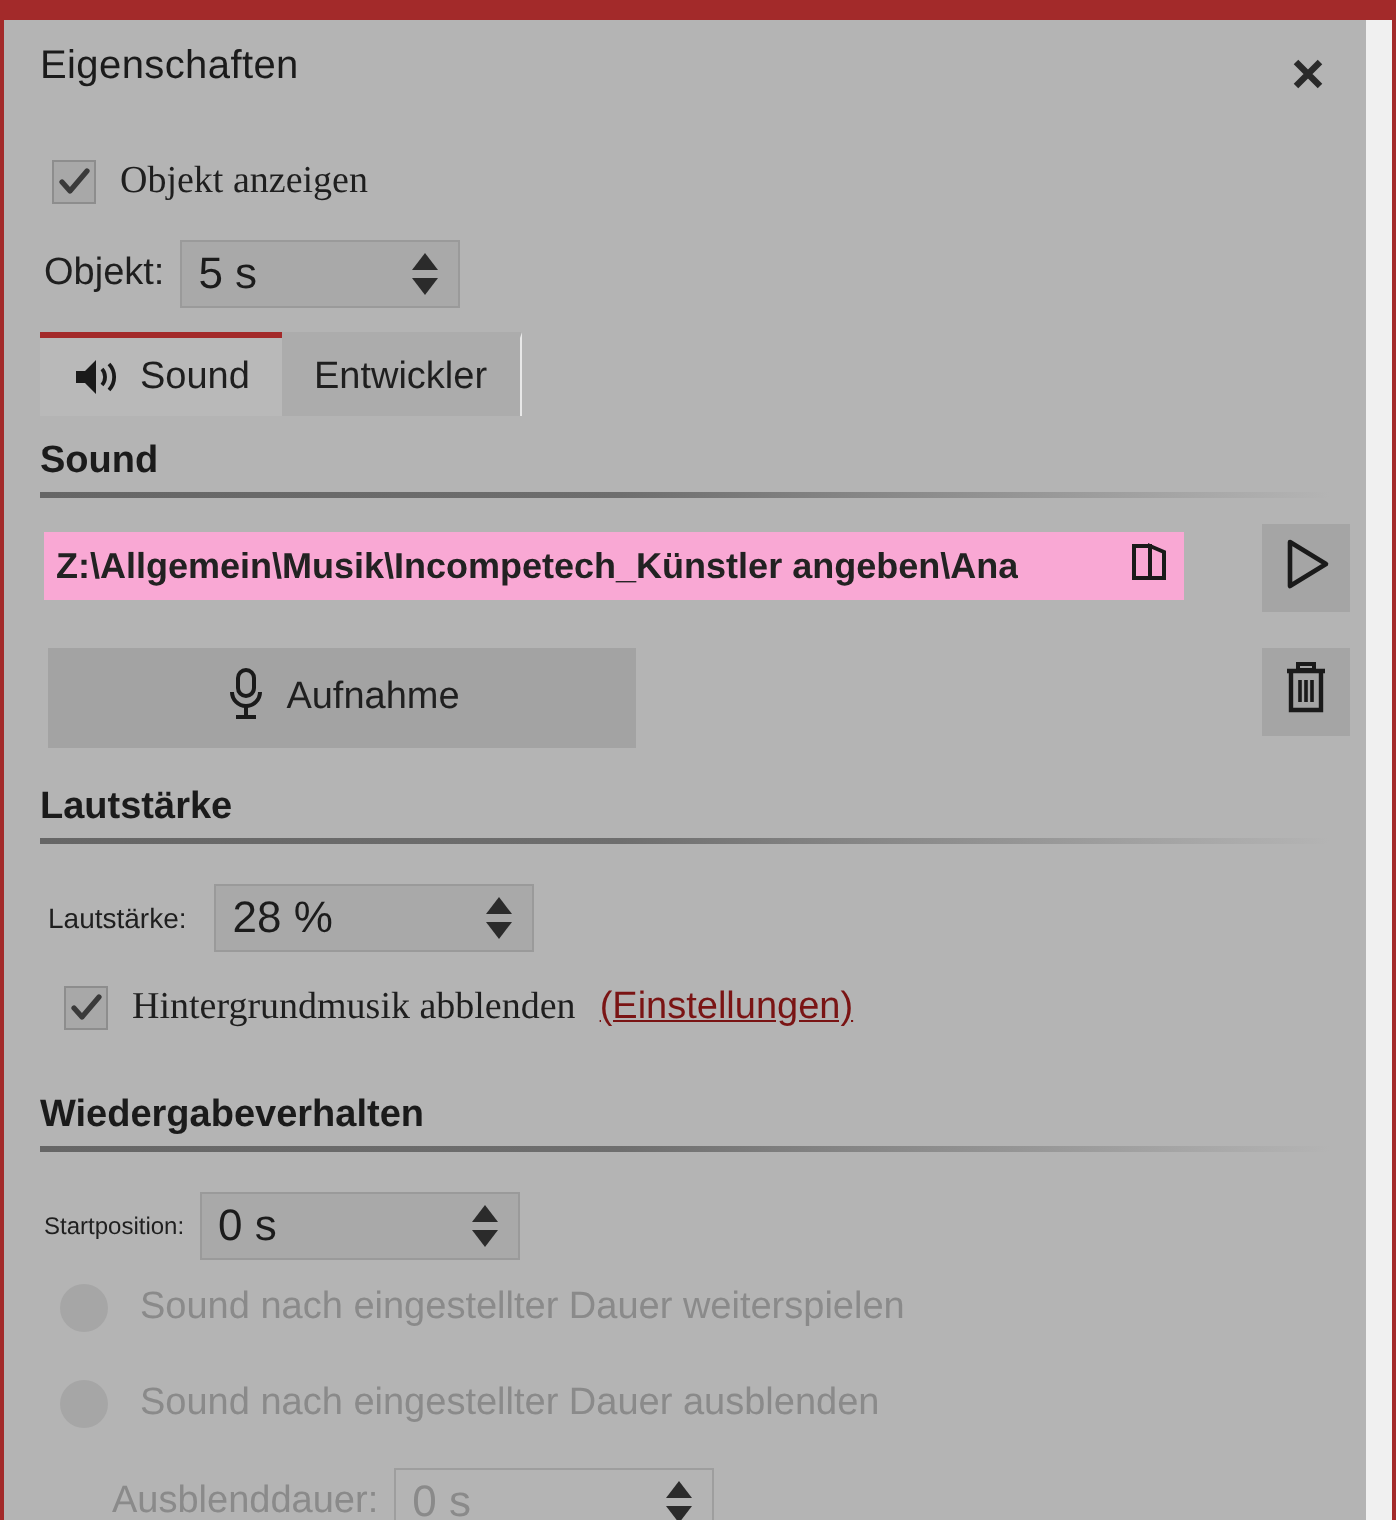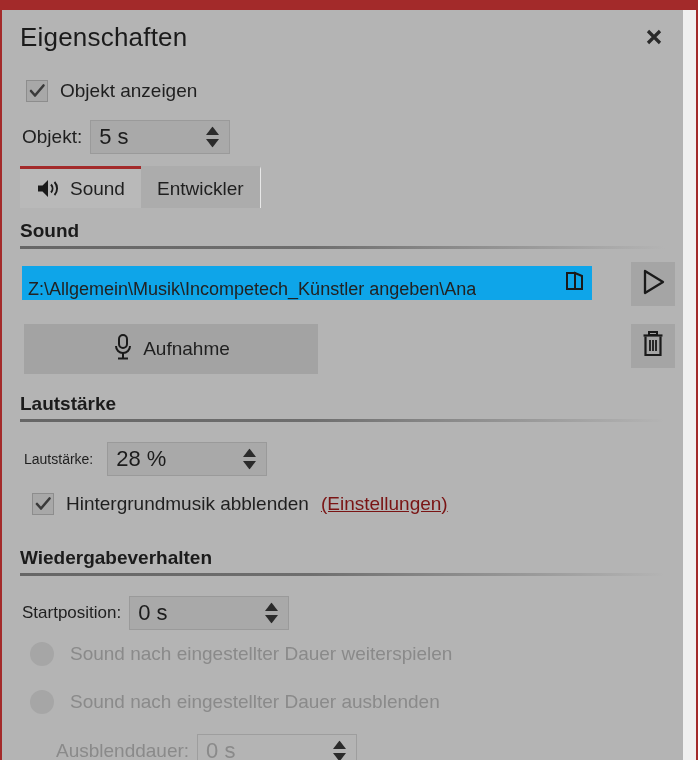"Eigenschaften" .title { font-size: 26px -> 20px }
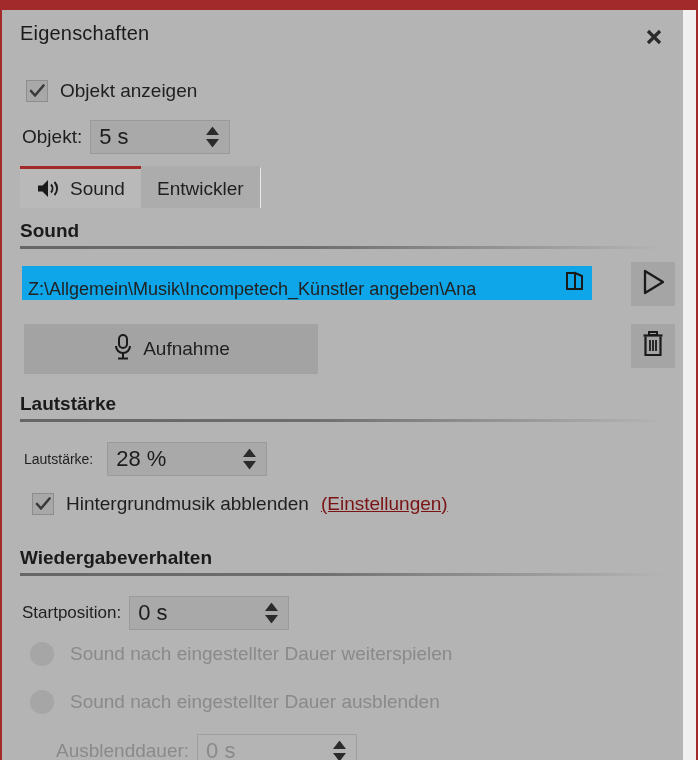"Objekt anzeigen" .cb-label { font-family: none -> Liberation Serif, serif }
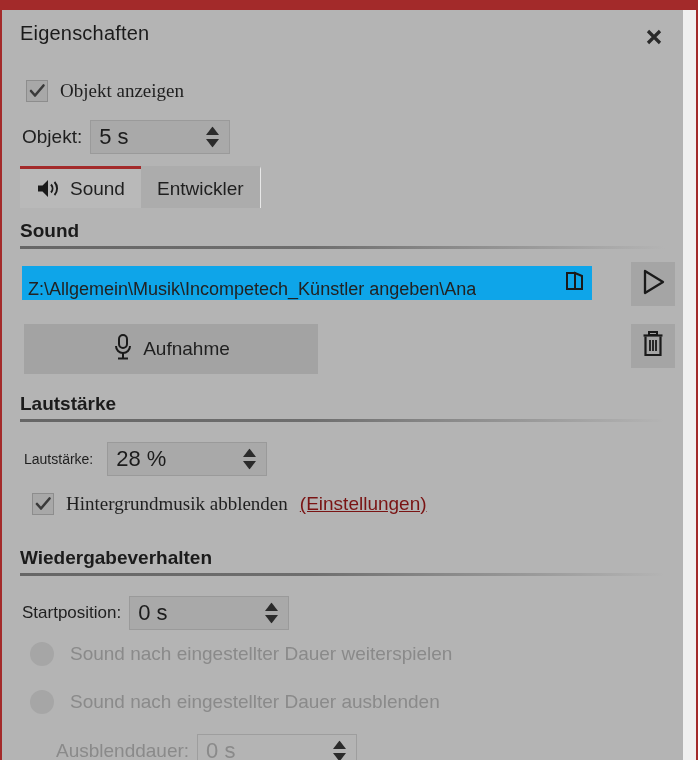"Z:\Allgemein\Musik\Incompetech_Künstler" .path-field { align-items: flex-end -> center; background: #0ea5e9 -> #f9a8d4; font-weight: none -> bold }
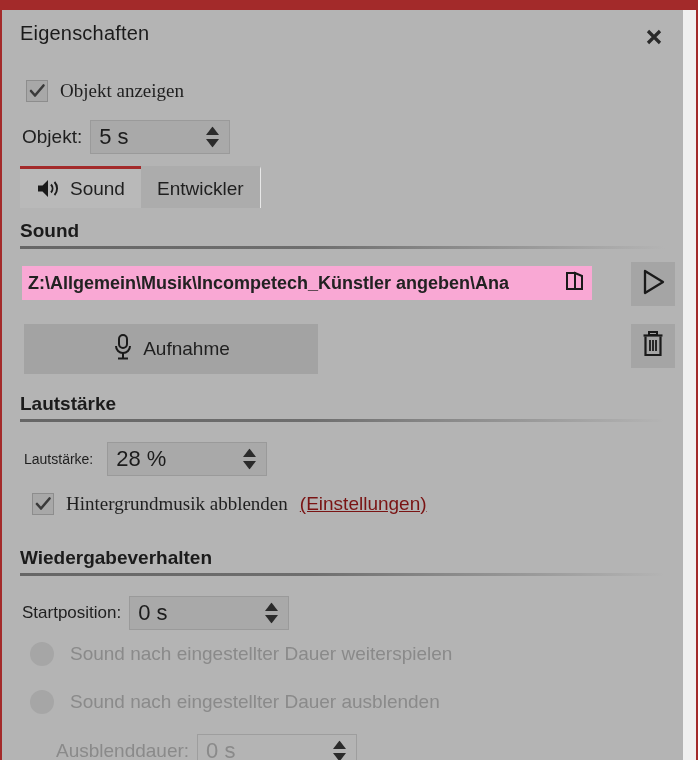"Startposition:" .start-label { font-size: 17px -> 12px }
